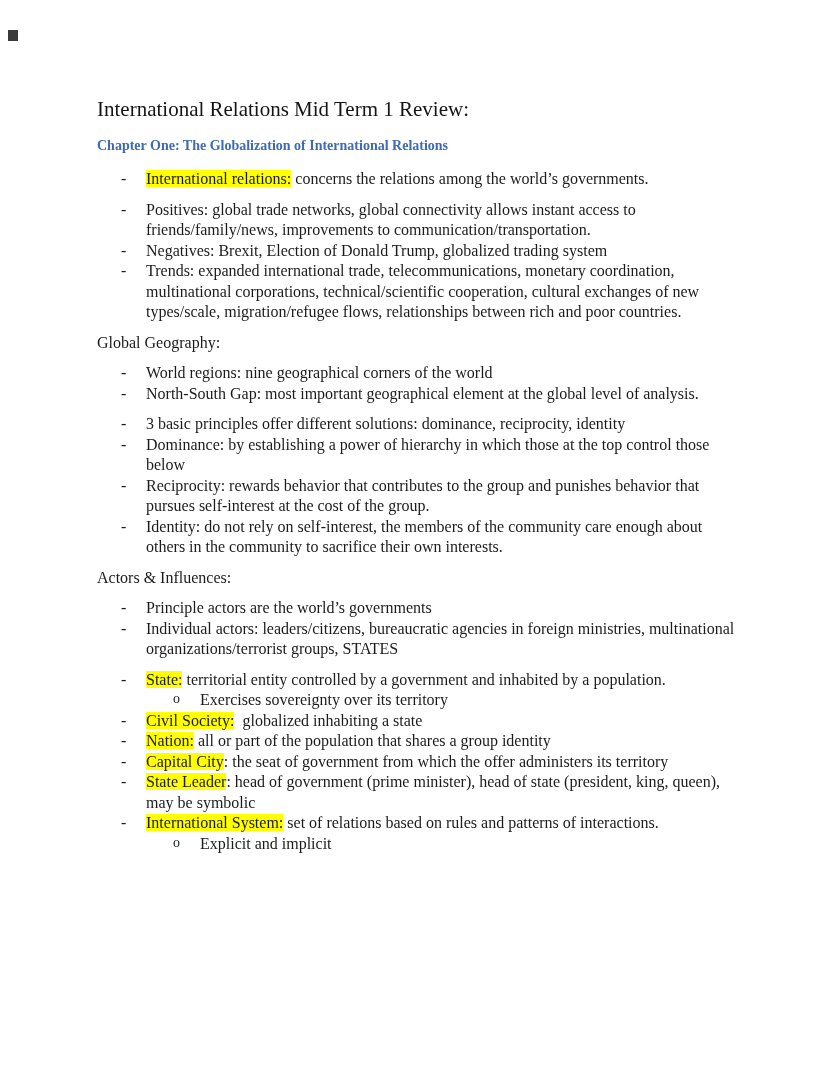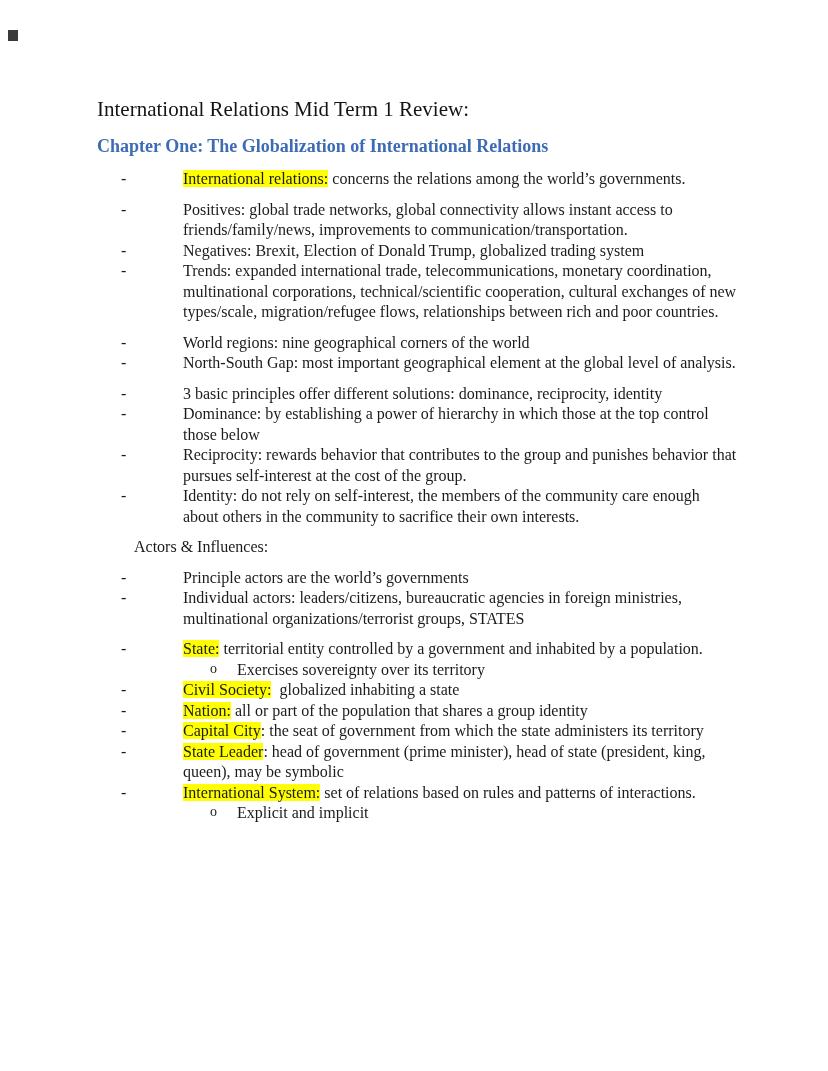"Chapter One: The Globalization of" .doc-heading { font-size: 18px -> 14px }
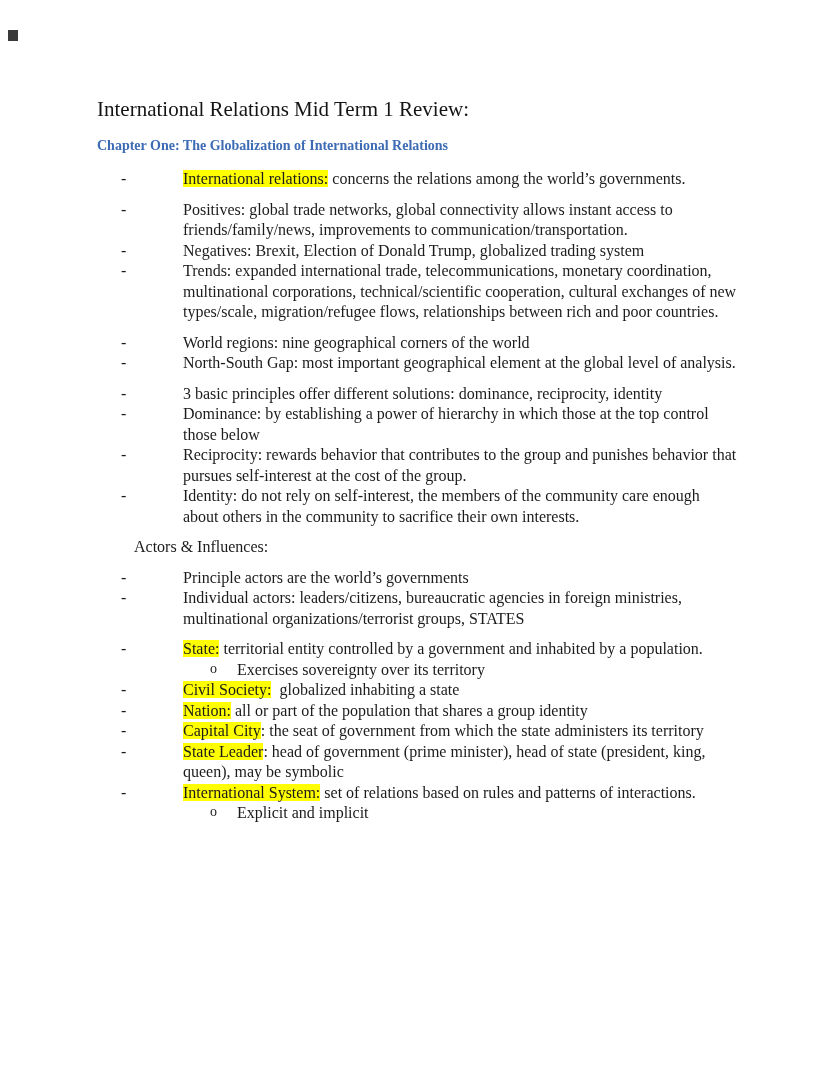"International relations: concerns the" .para, .btext, .sub-item { margin-left: 37px -> none }
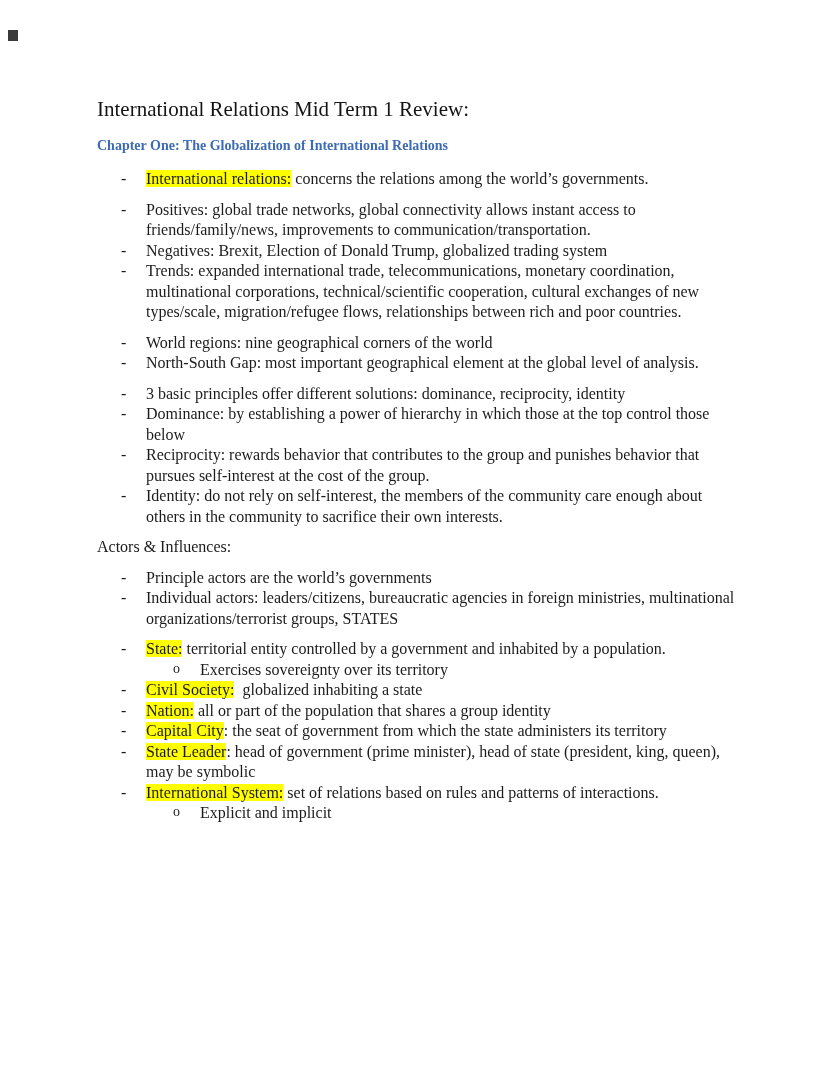"Global Geography:" div.para { html: none -> <div><span>Global Geography:</span></div> }
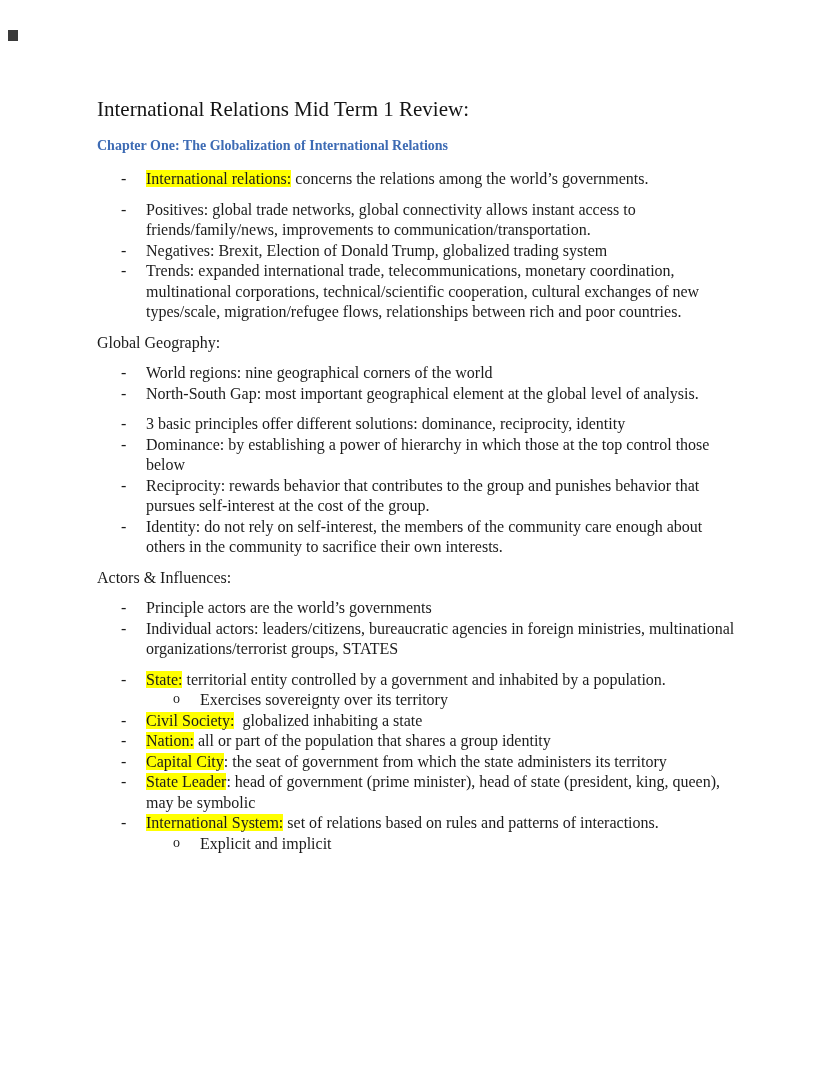": the seat of government" span { text: state -> offer }
